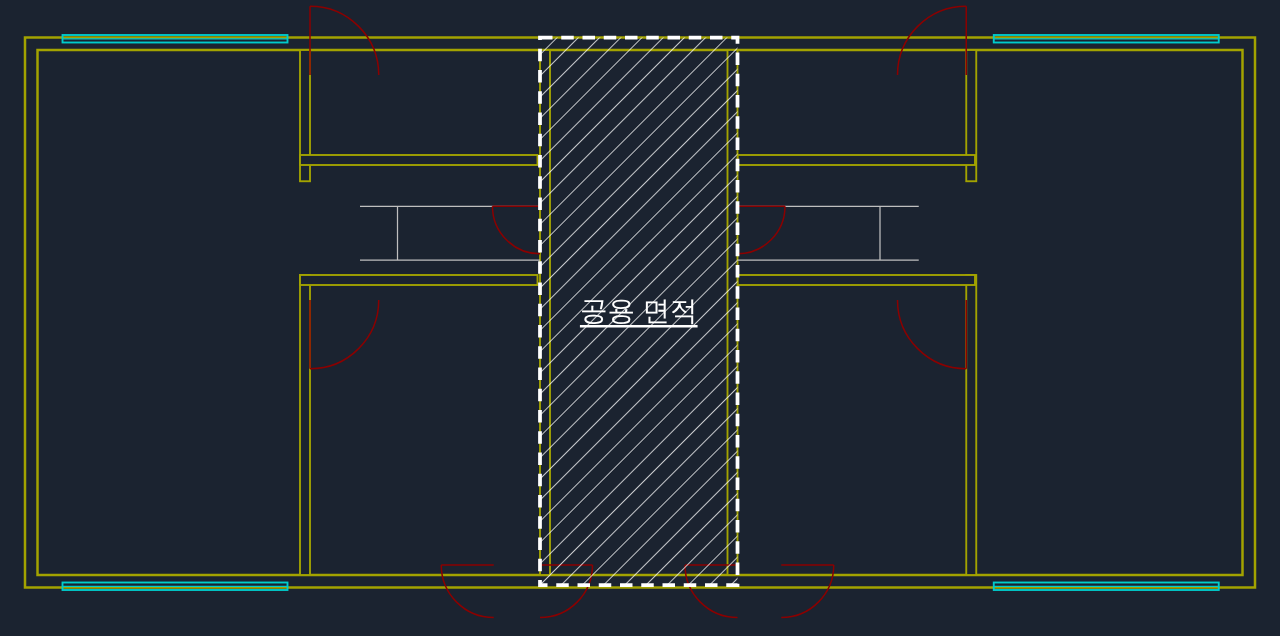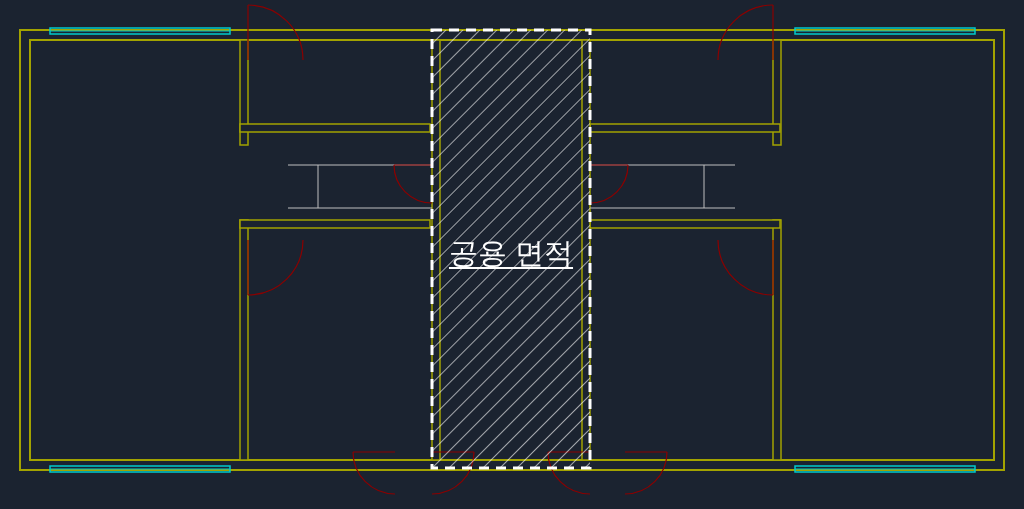"공용 면적" .label-common { font-size: 29px -> 22px }
